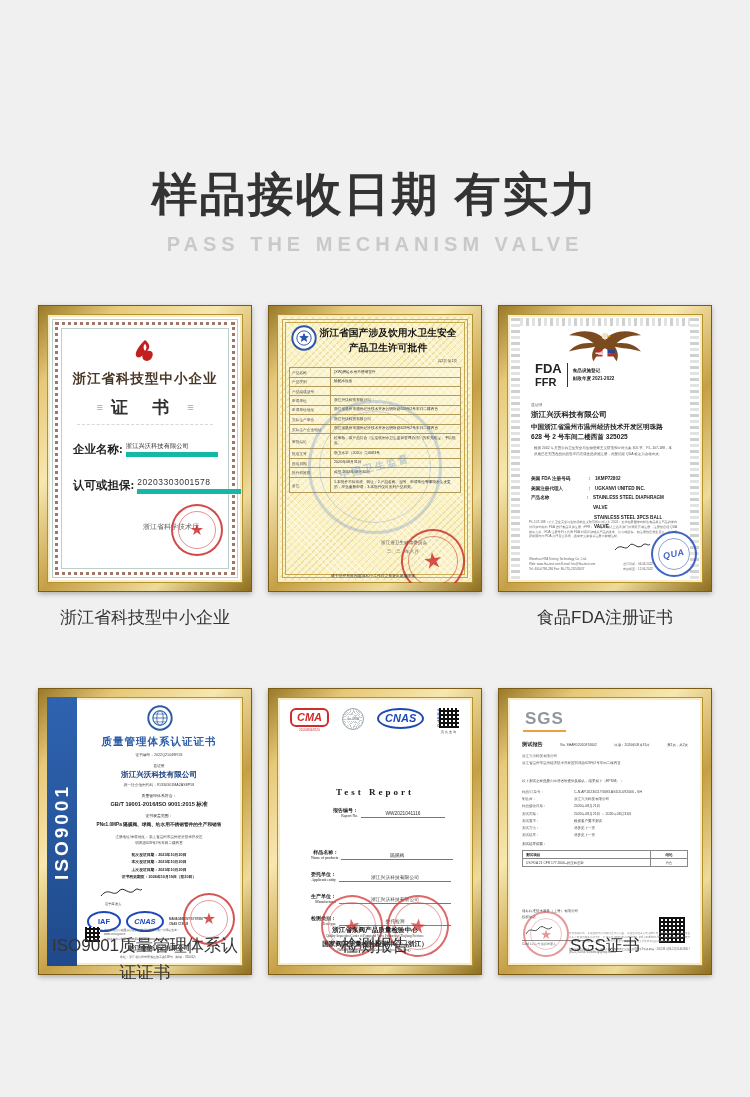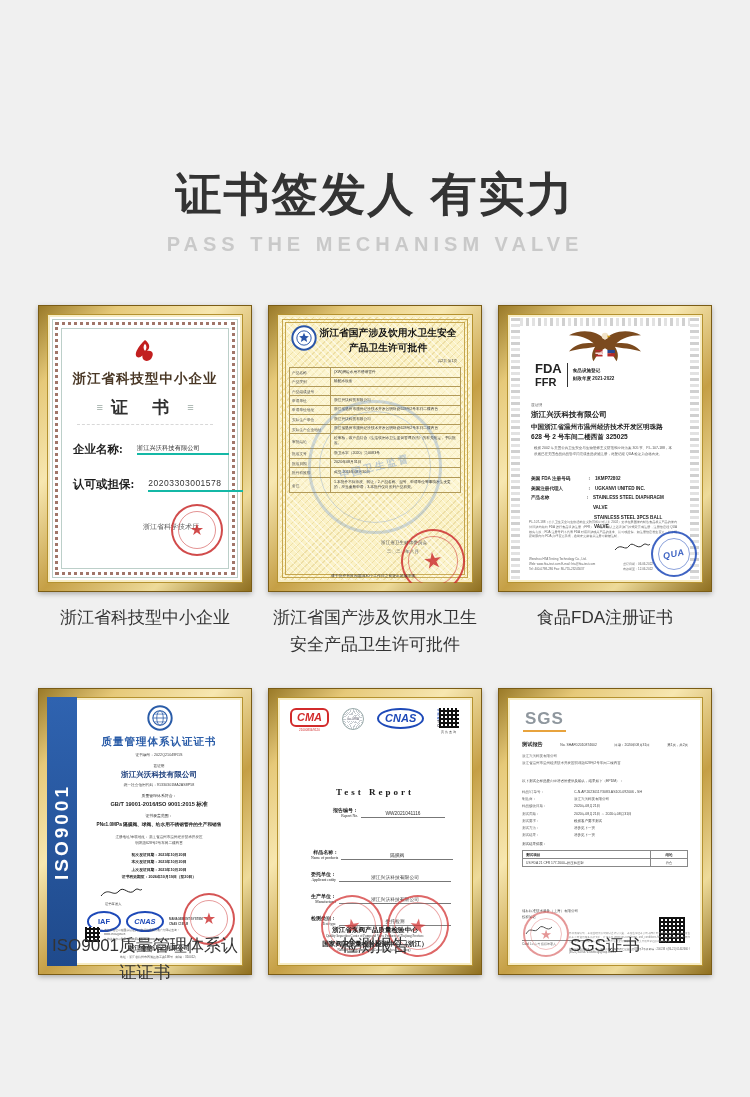"证书签发人 有实力" div.h-title { text: 证书签发人 -> 样品接收日期 }
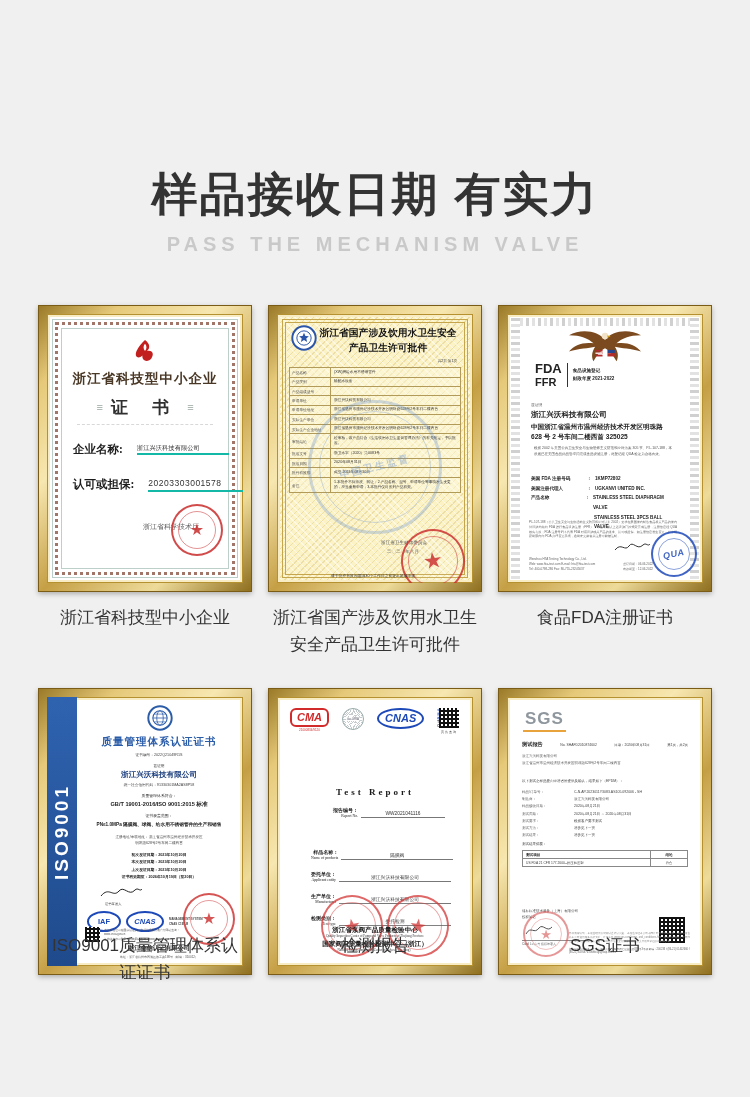"20203303001578" .sme-fvalue { border-bottom: 2px solid #14b8a6 -> 5px solid #14b8a6; margin-left: 14px -> 3px }
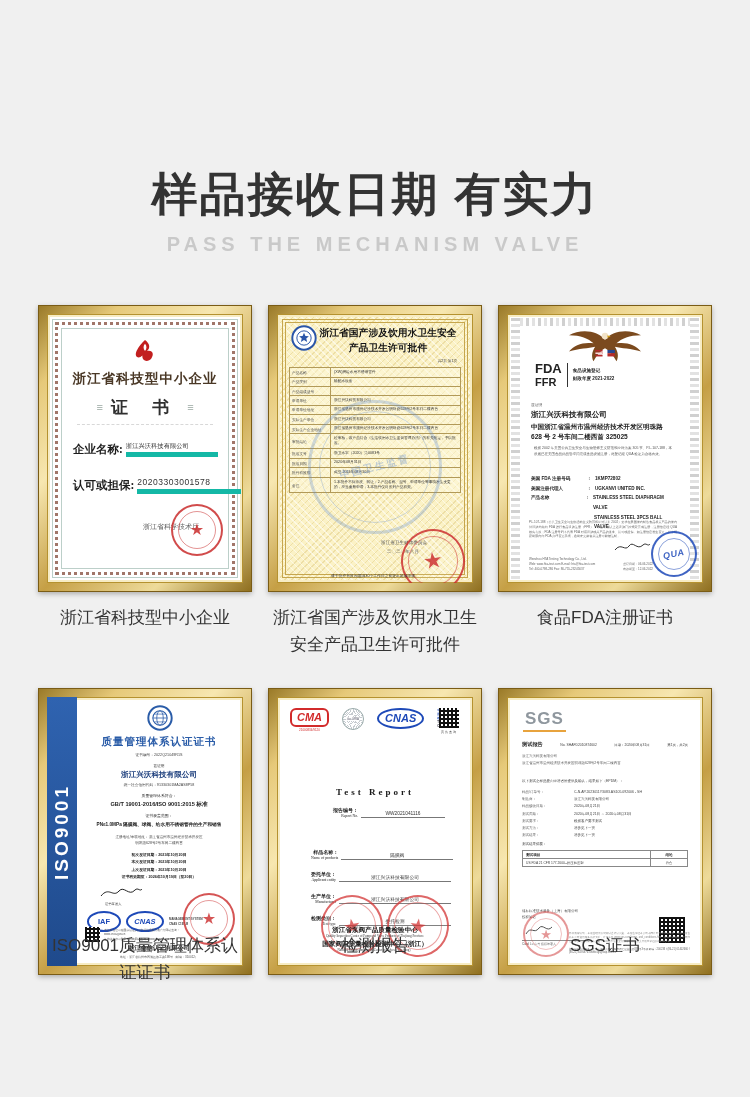"浙江省国产涉及饮用水卫生安全产品卫生许可批件" div.cap { html: <div><span>浙江省国产涉及饮用水卫生安全产品卫生许可批件</span></div> -> none }
